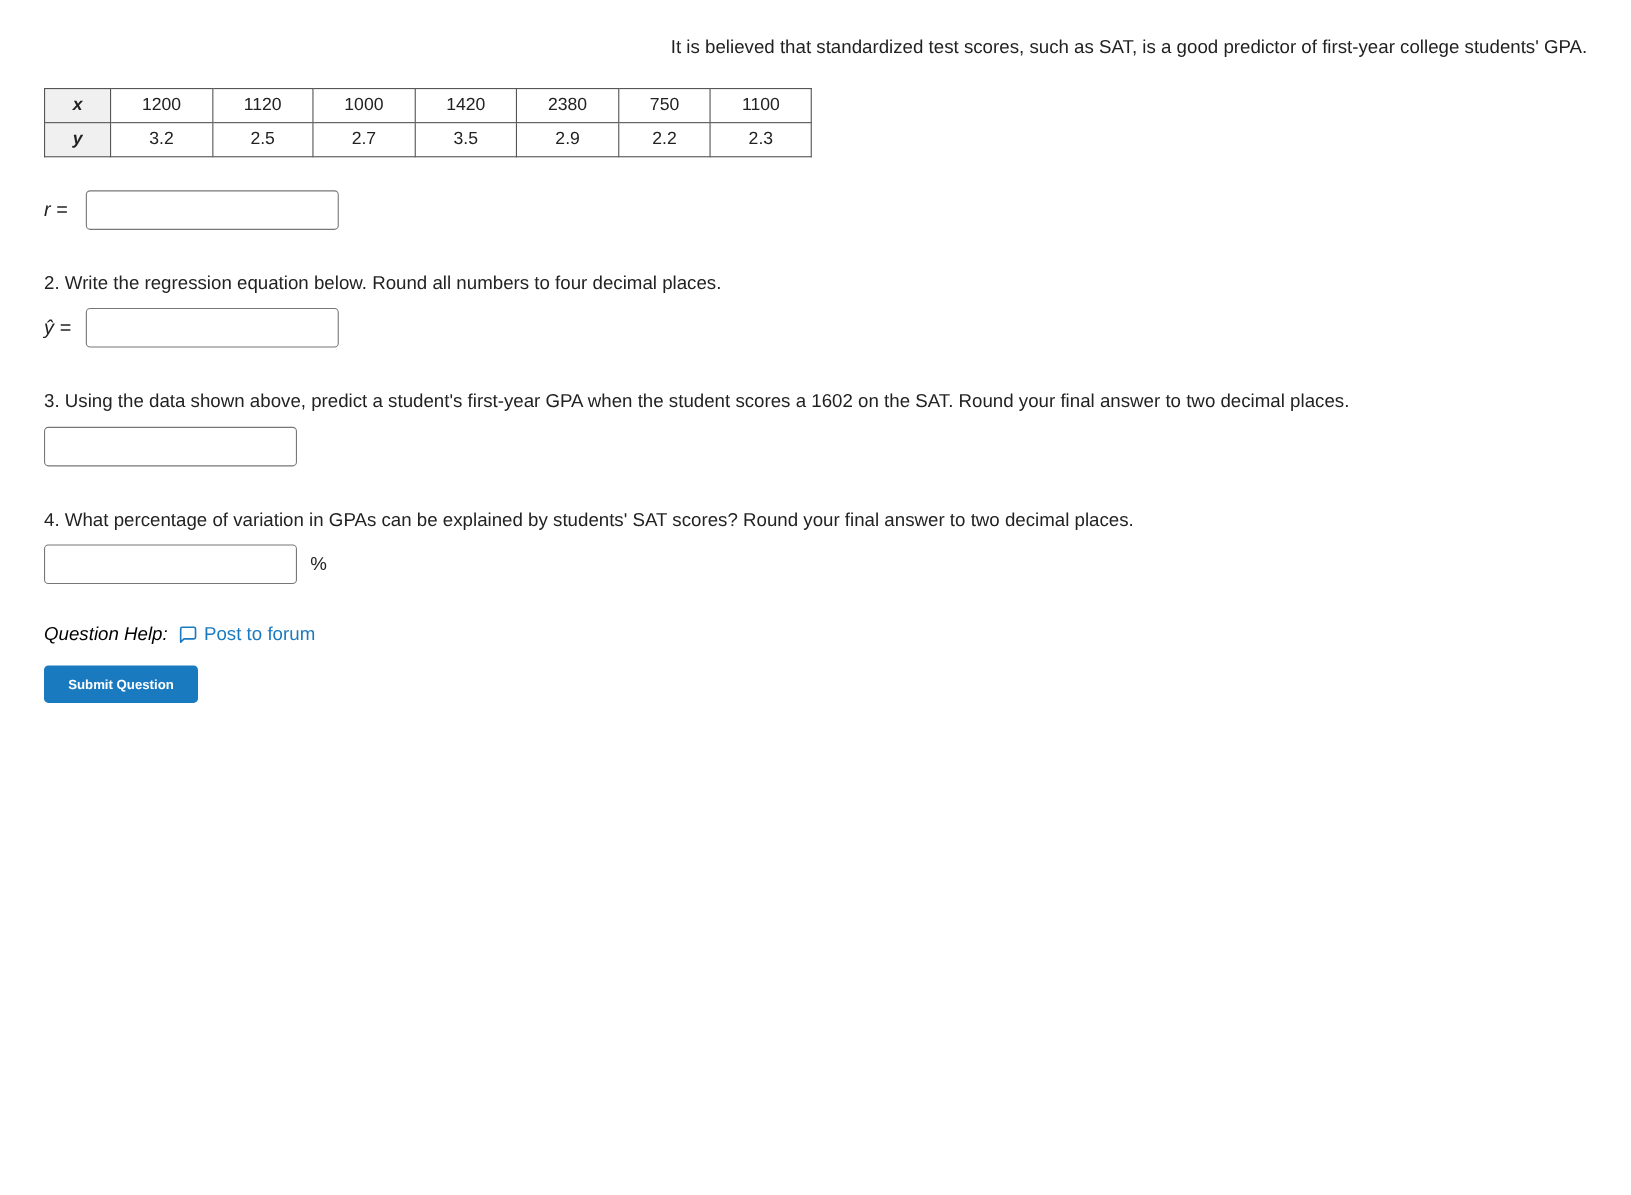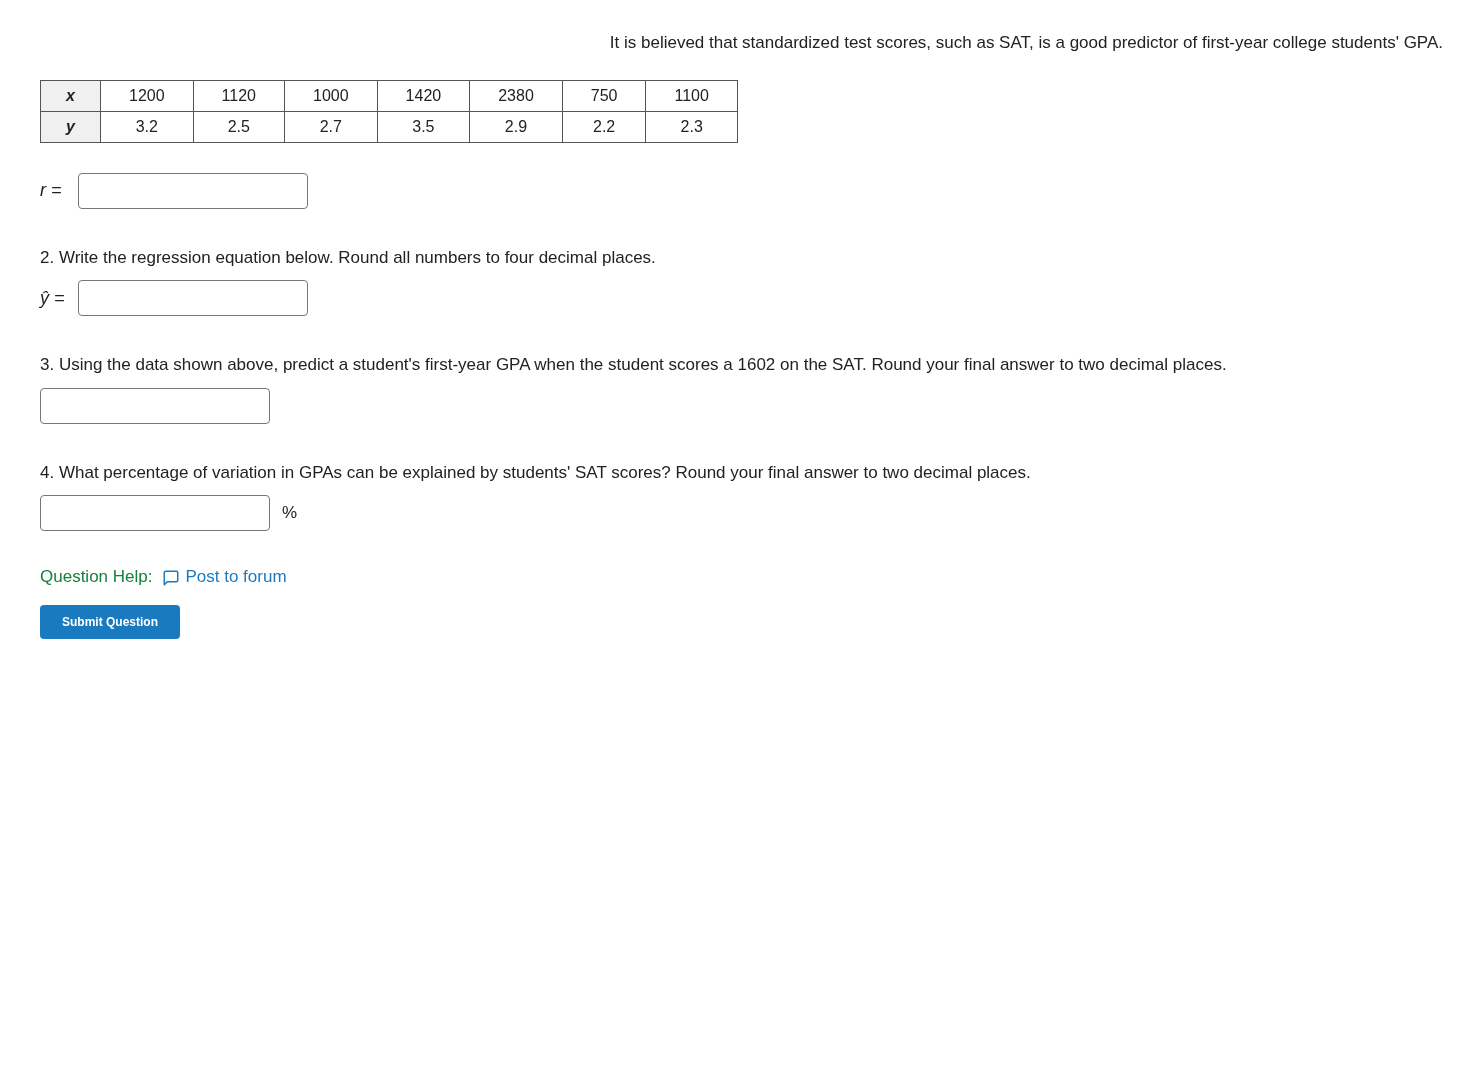"Question Help:" .question-help-label { color: #15803d -> #000000; font-style: none -> italic }
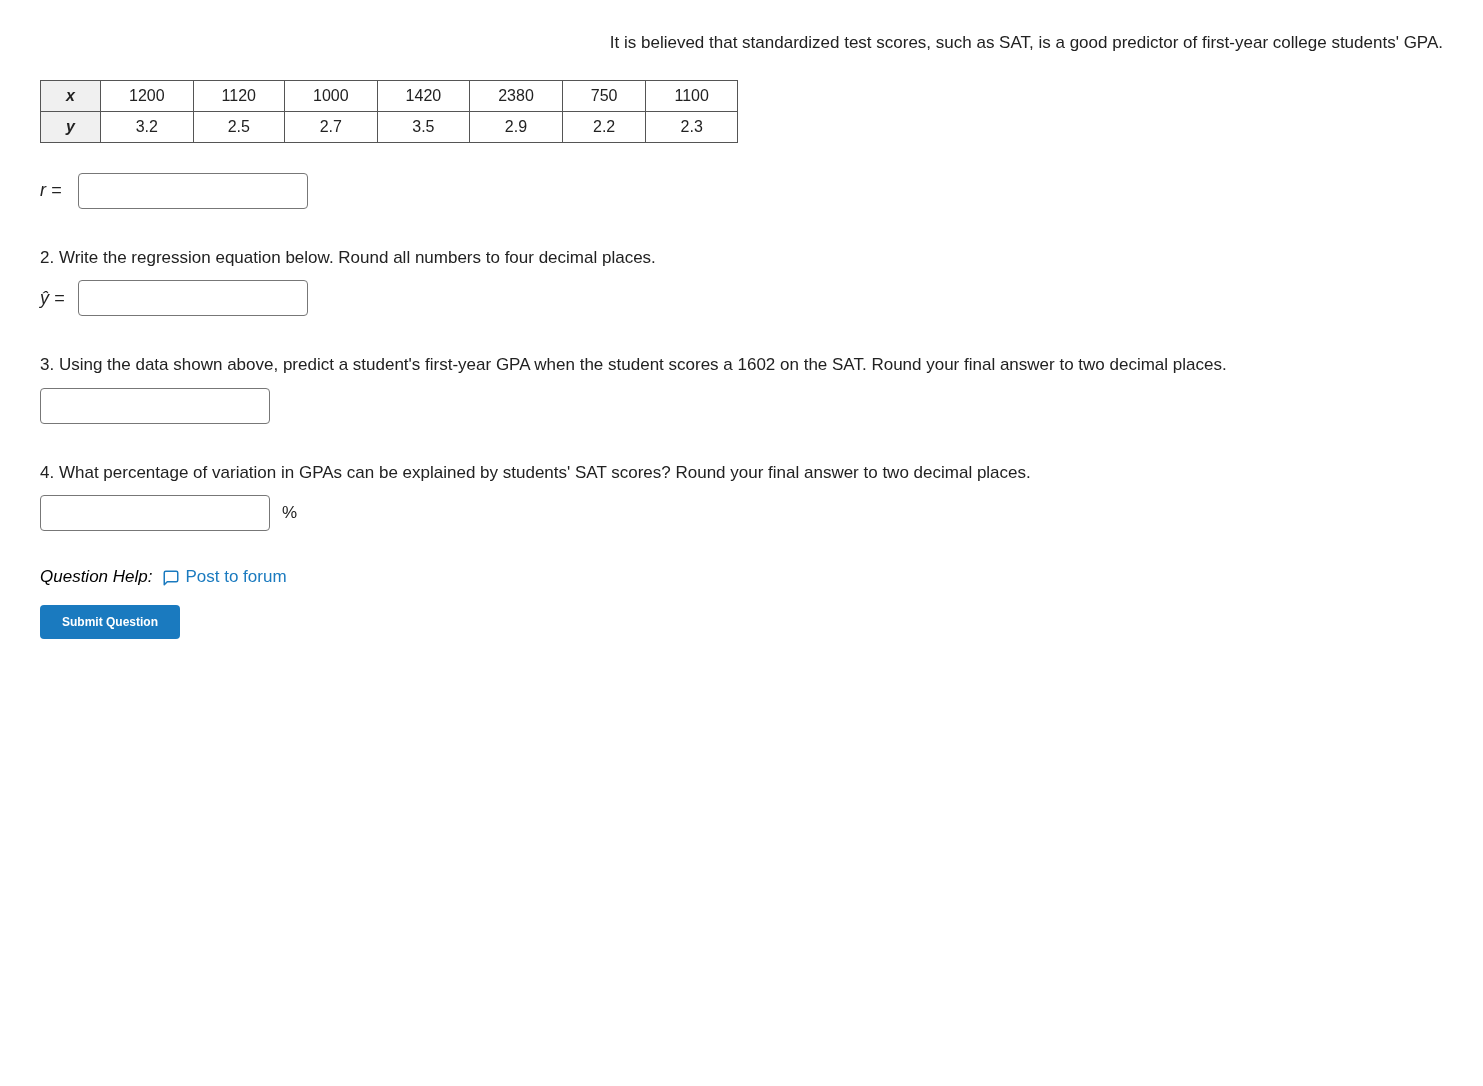"Post to forum" .post-to-forum-link { align-items: flex-end -> center }
